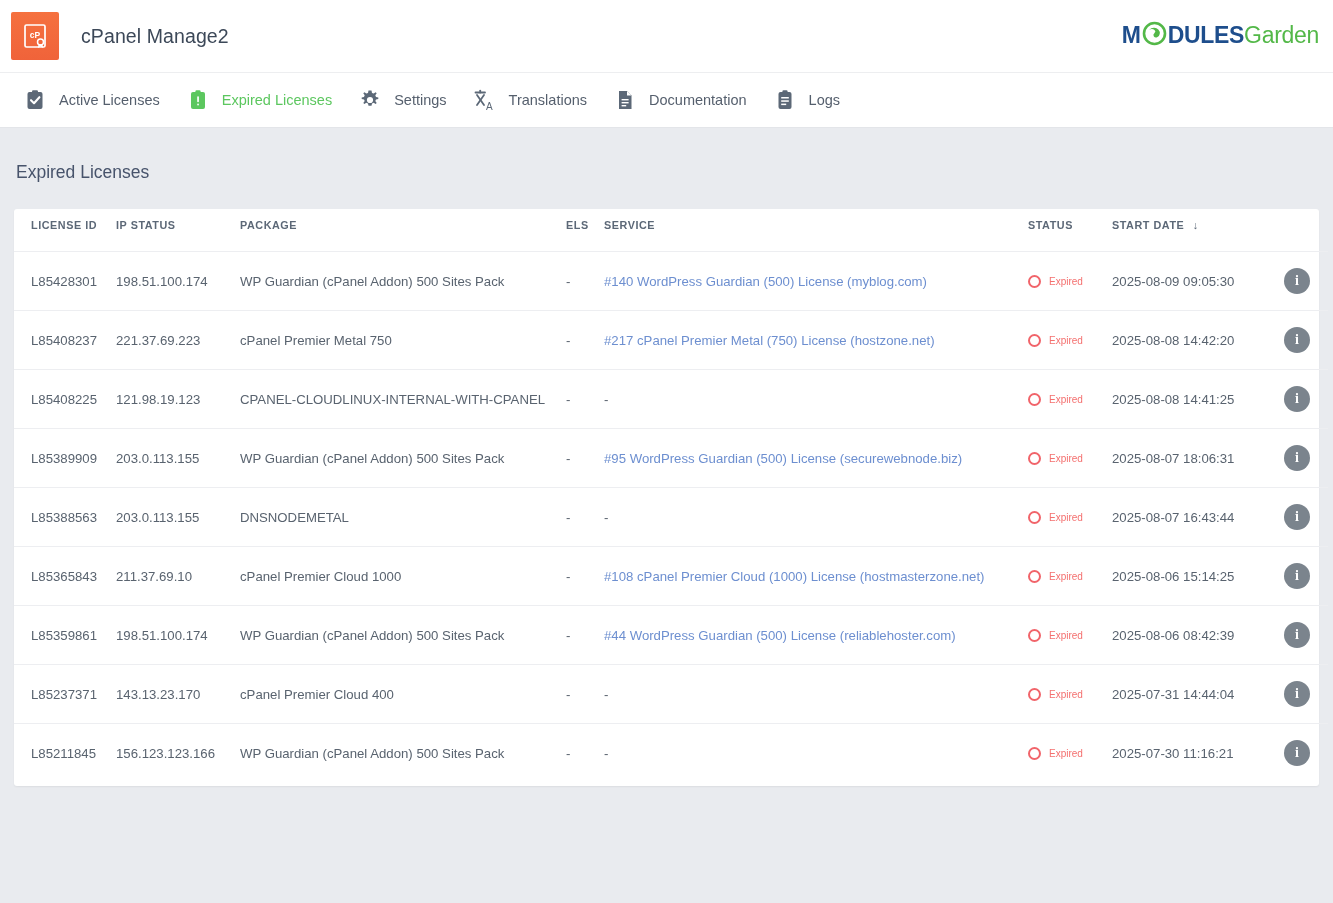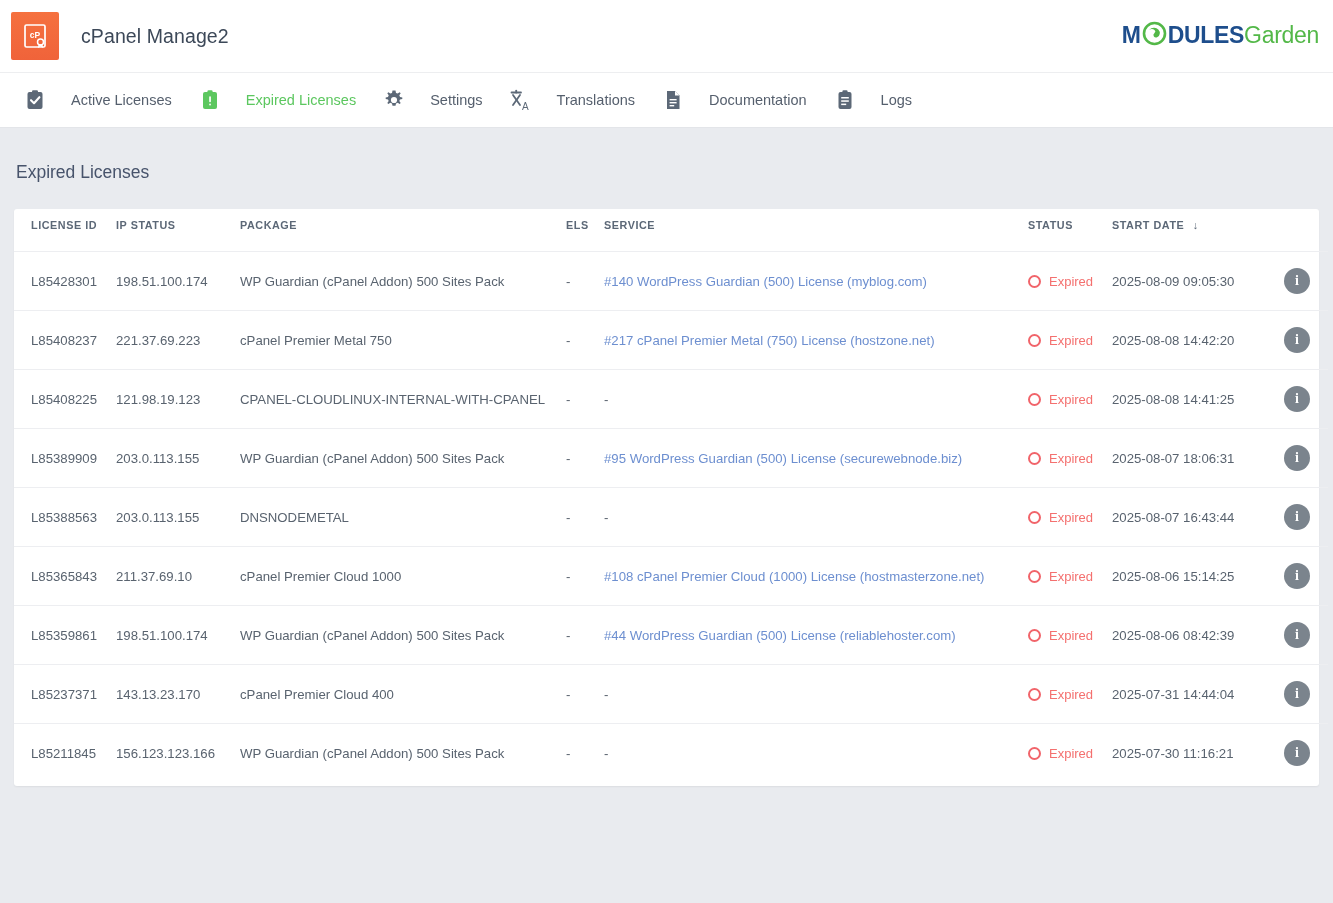"Active Licenses" .nav-item { gap: 12px -> none }
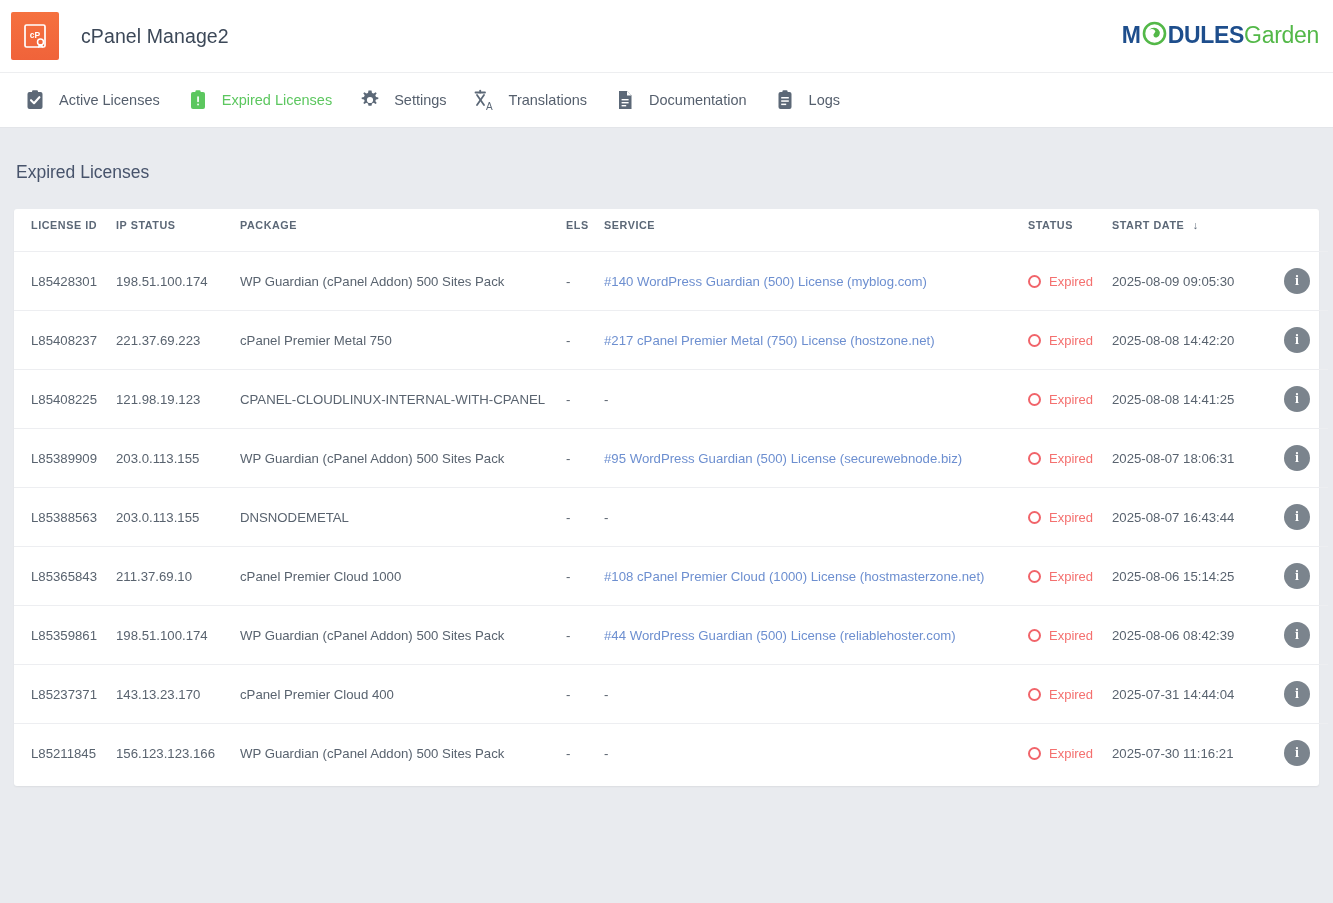"Expired" .status-text { font-size: 13px -> 10px }
